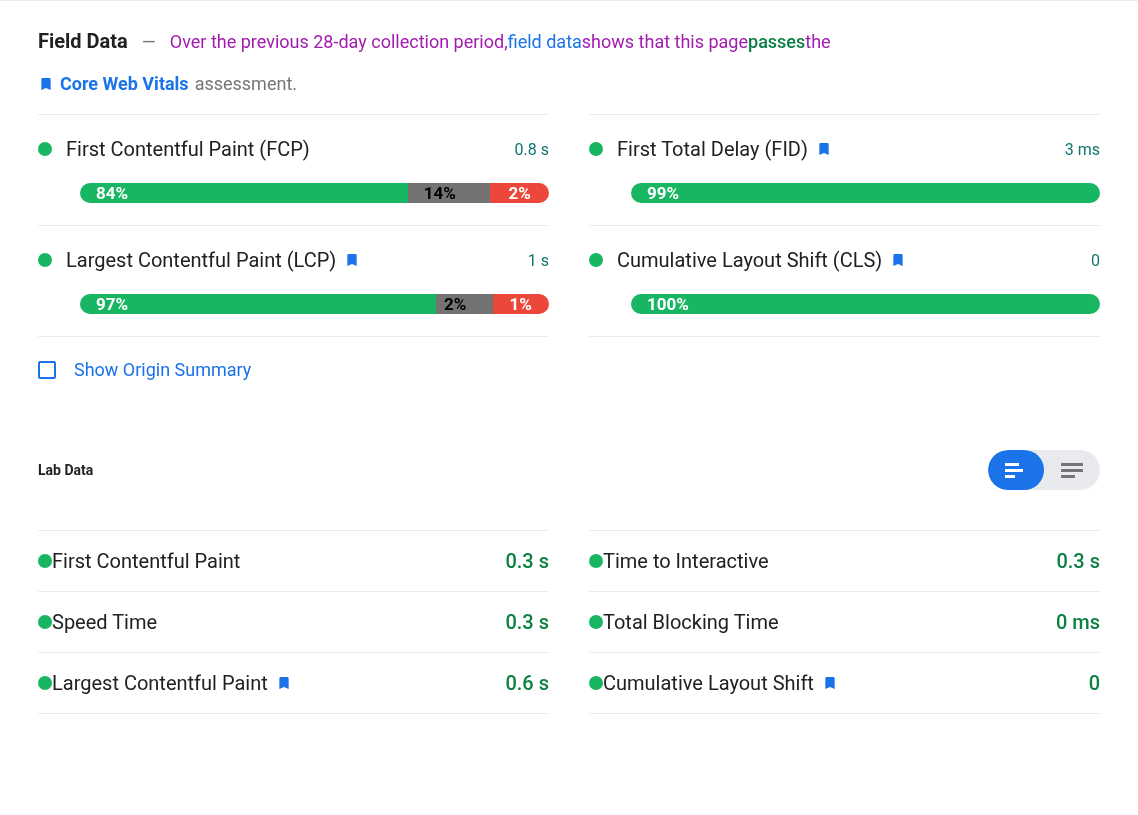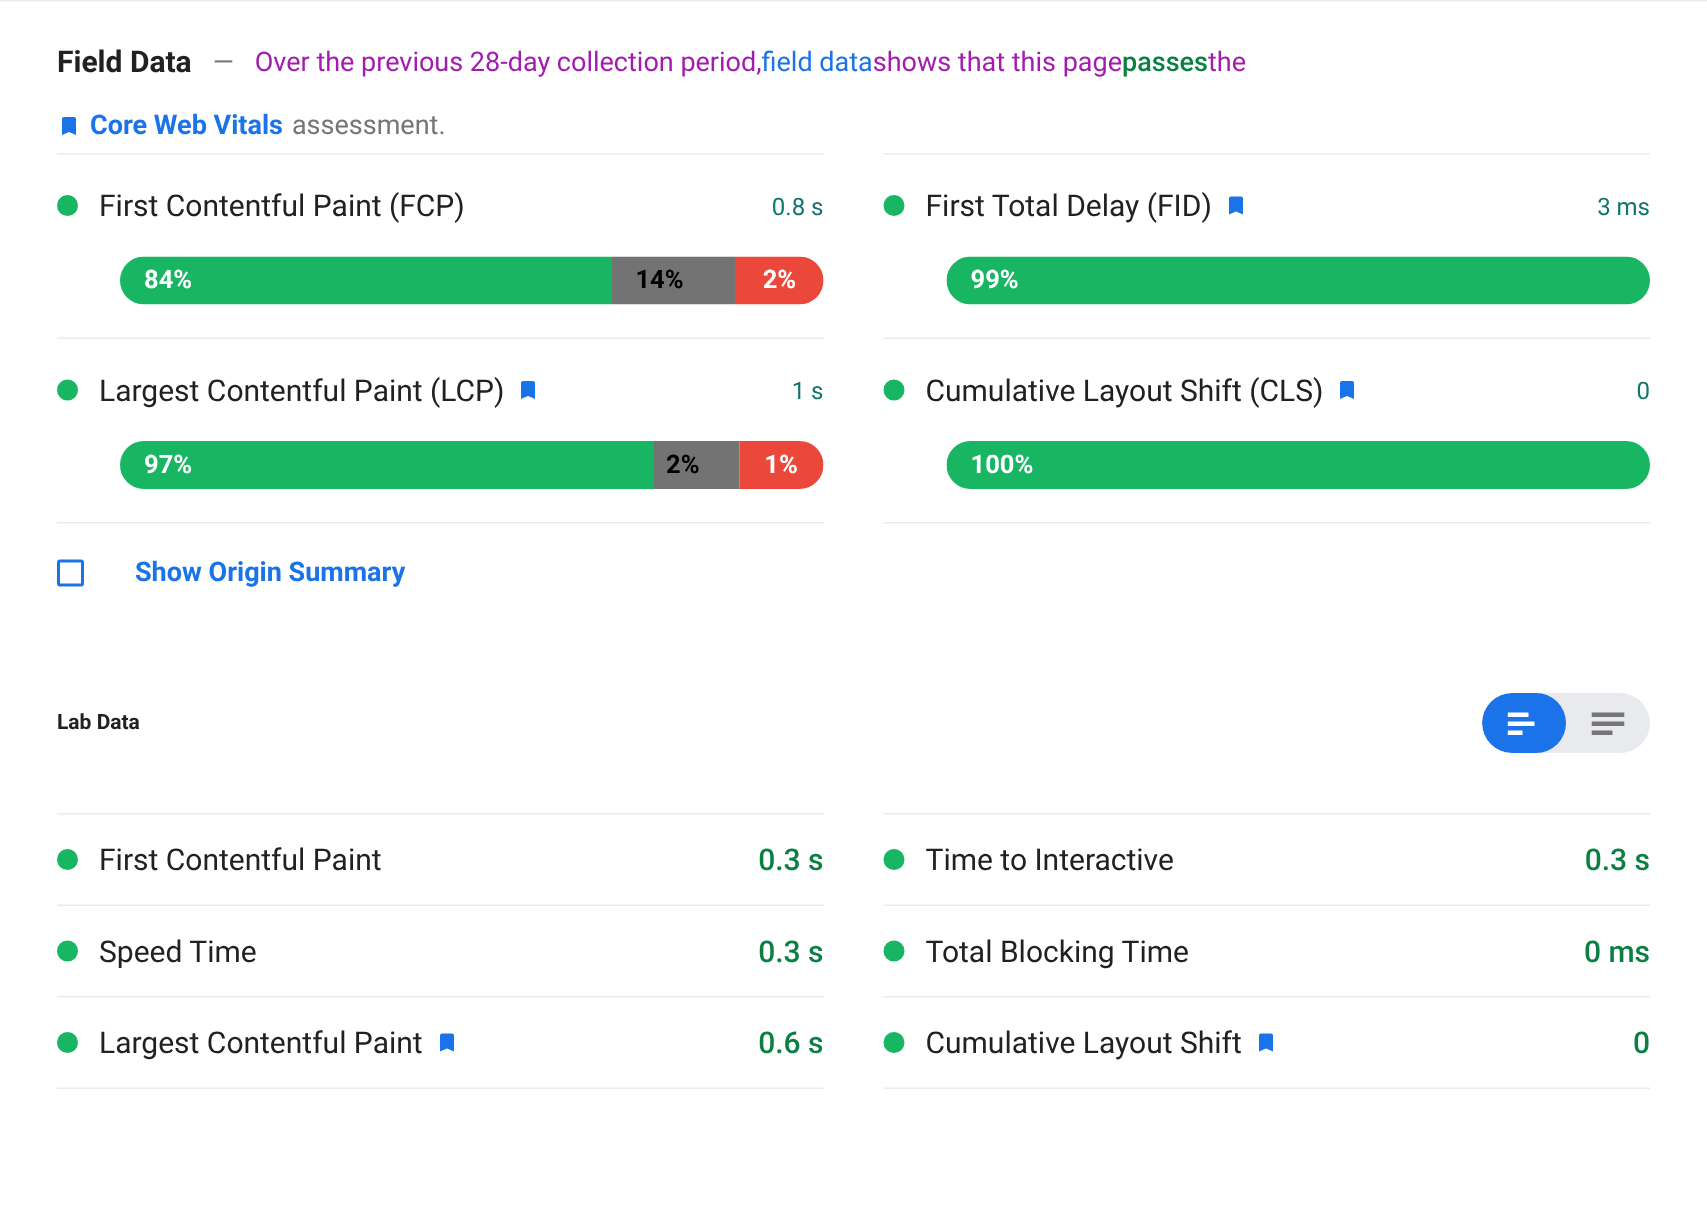"First Contentful Paint (FCP)" .grid { margin-top: 8px -> 20px }
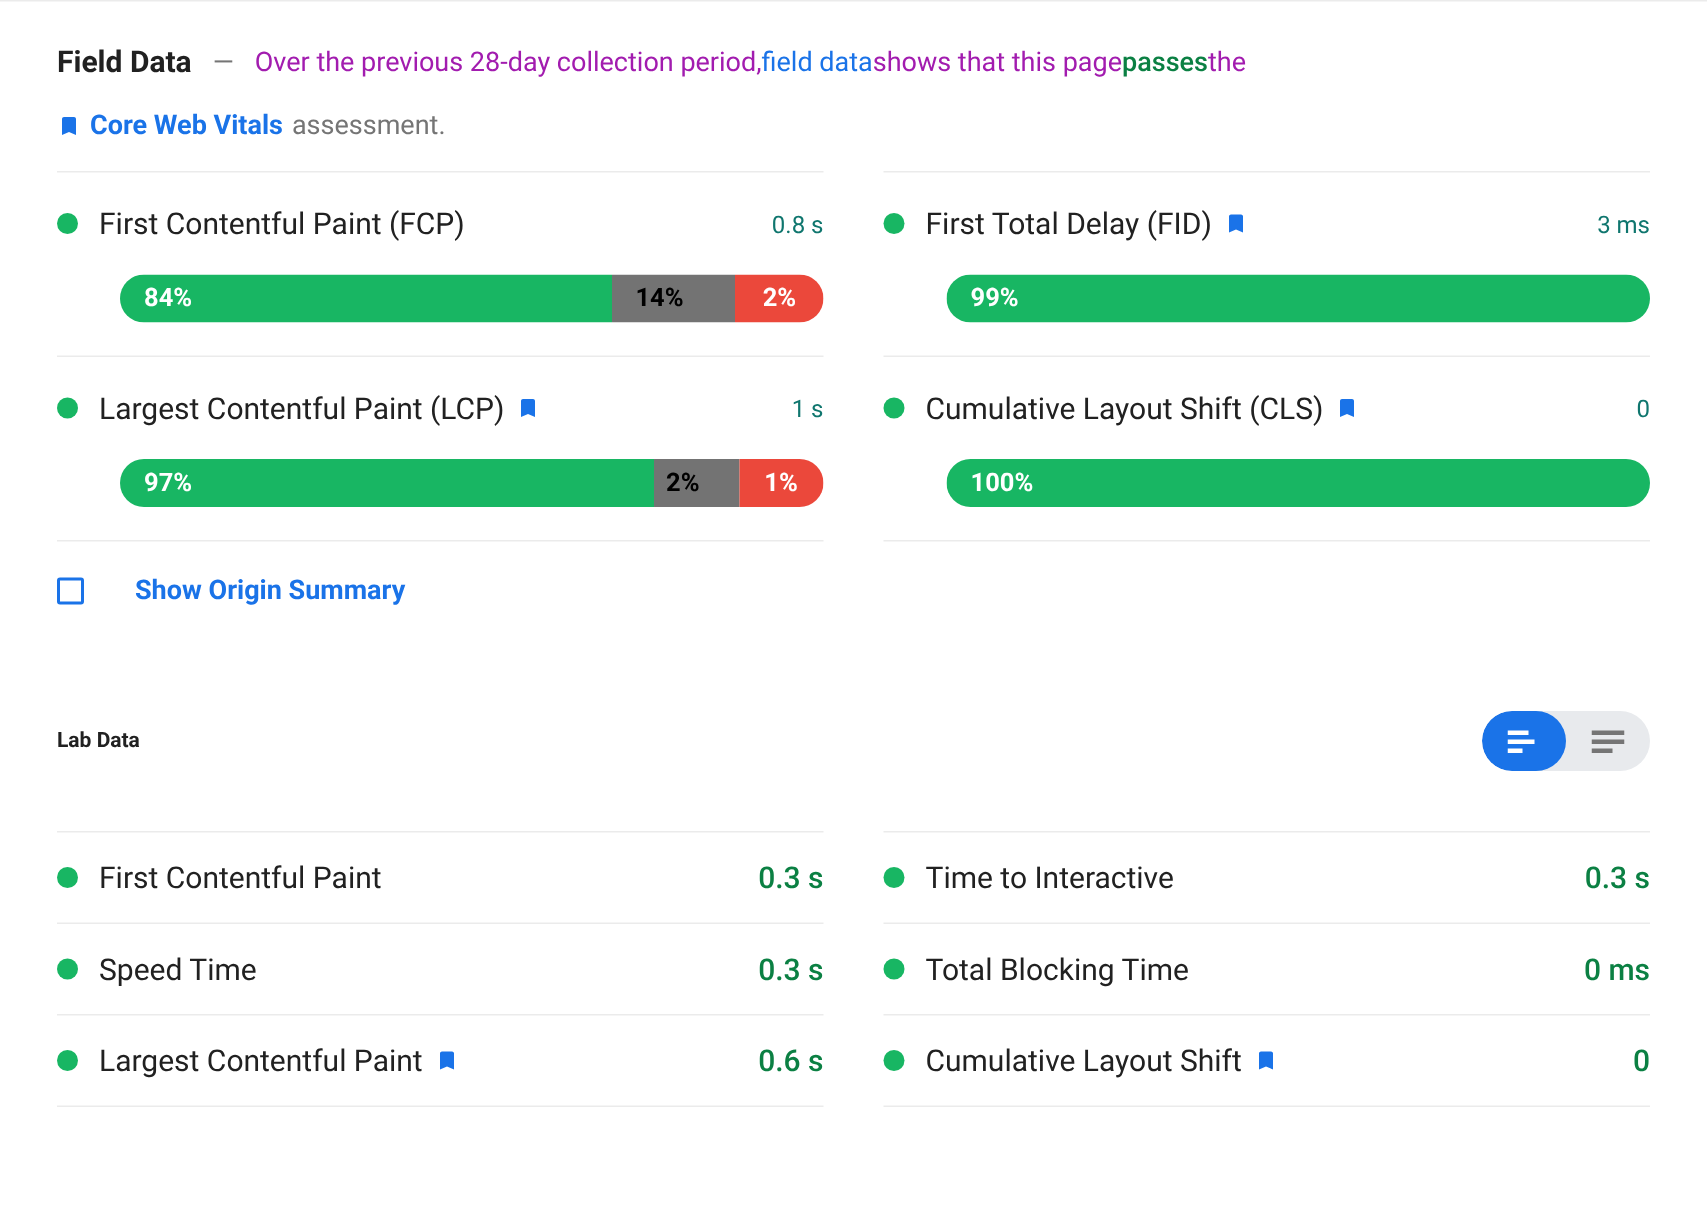"84%" .dist-bar { height: 32px -> 20px }
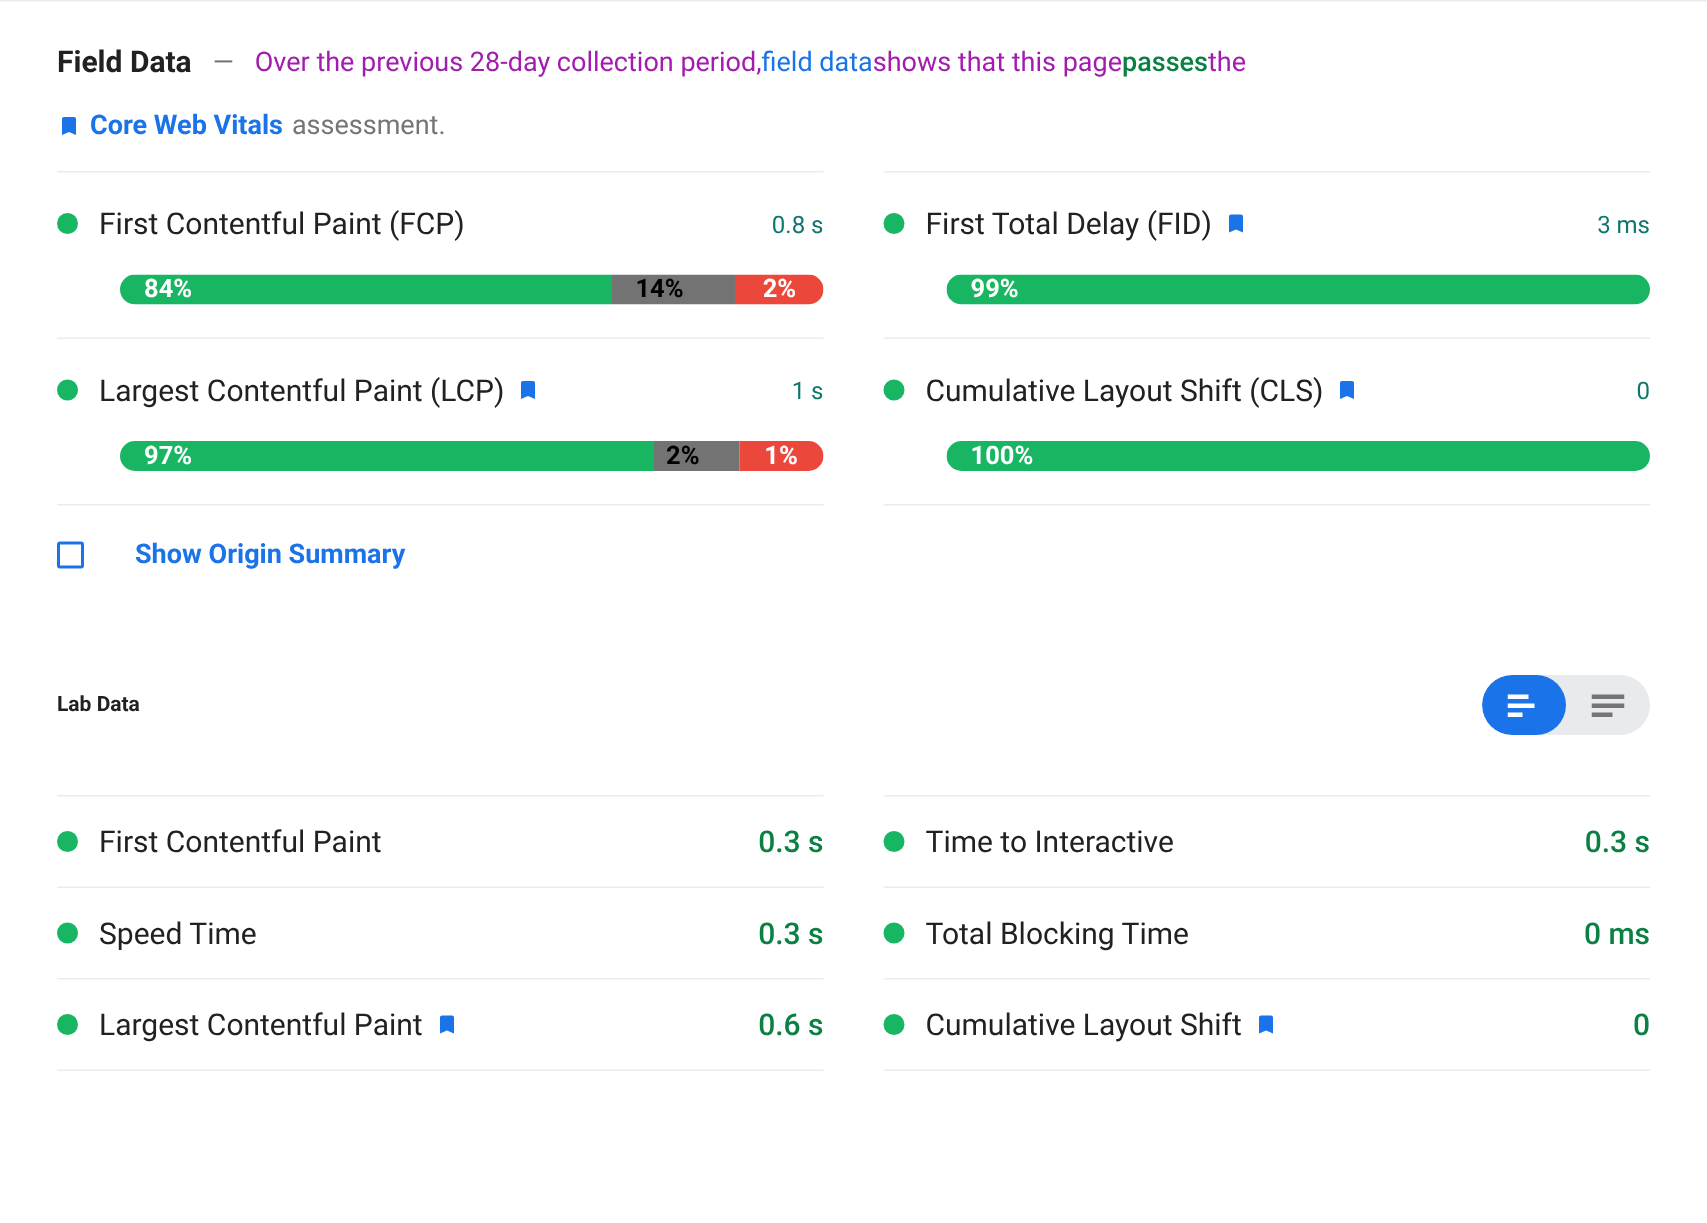"Show Origin Summary" .origin-row { font-weight: 700 -> 400; gap: 34px -> 18px }
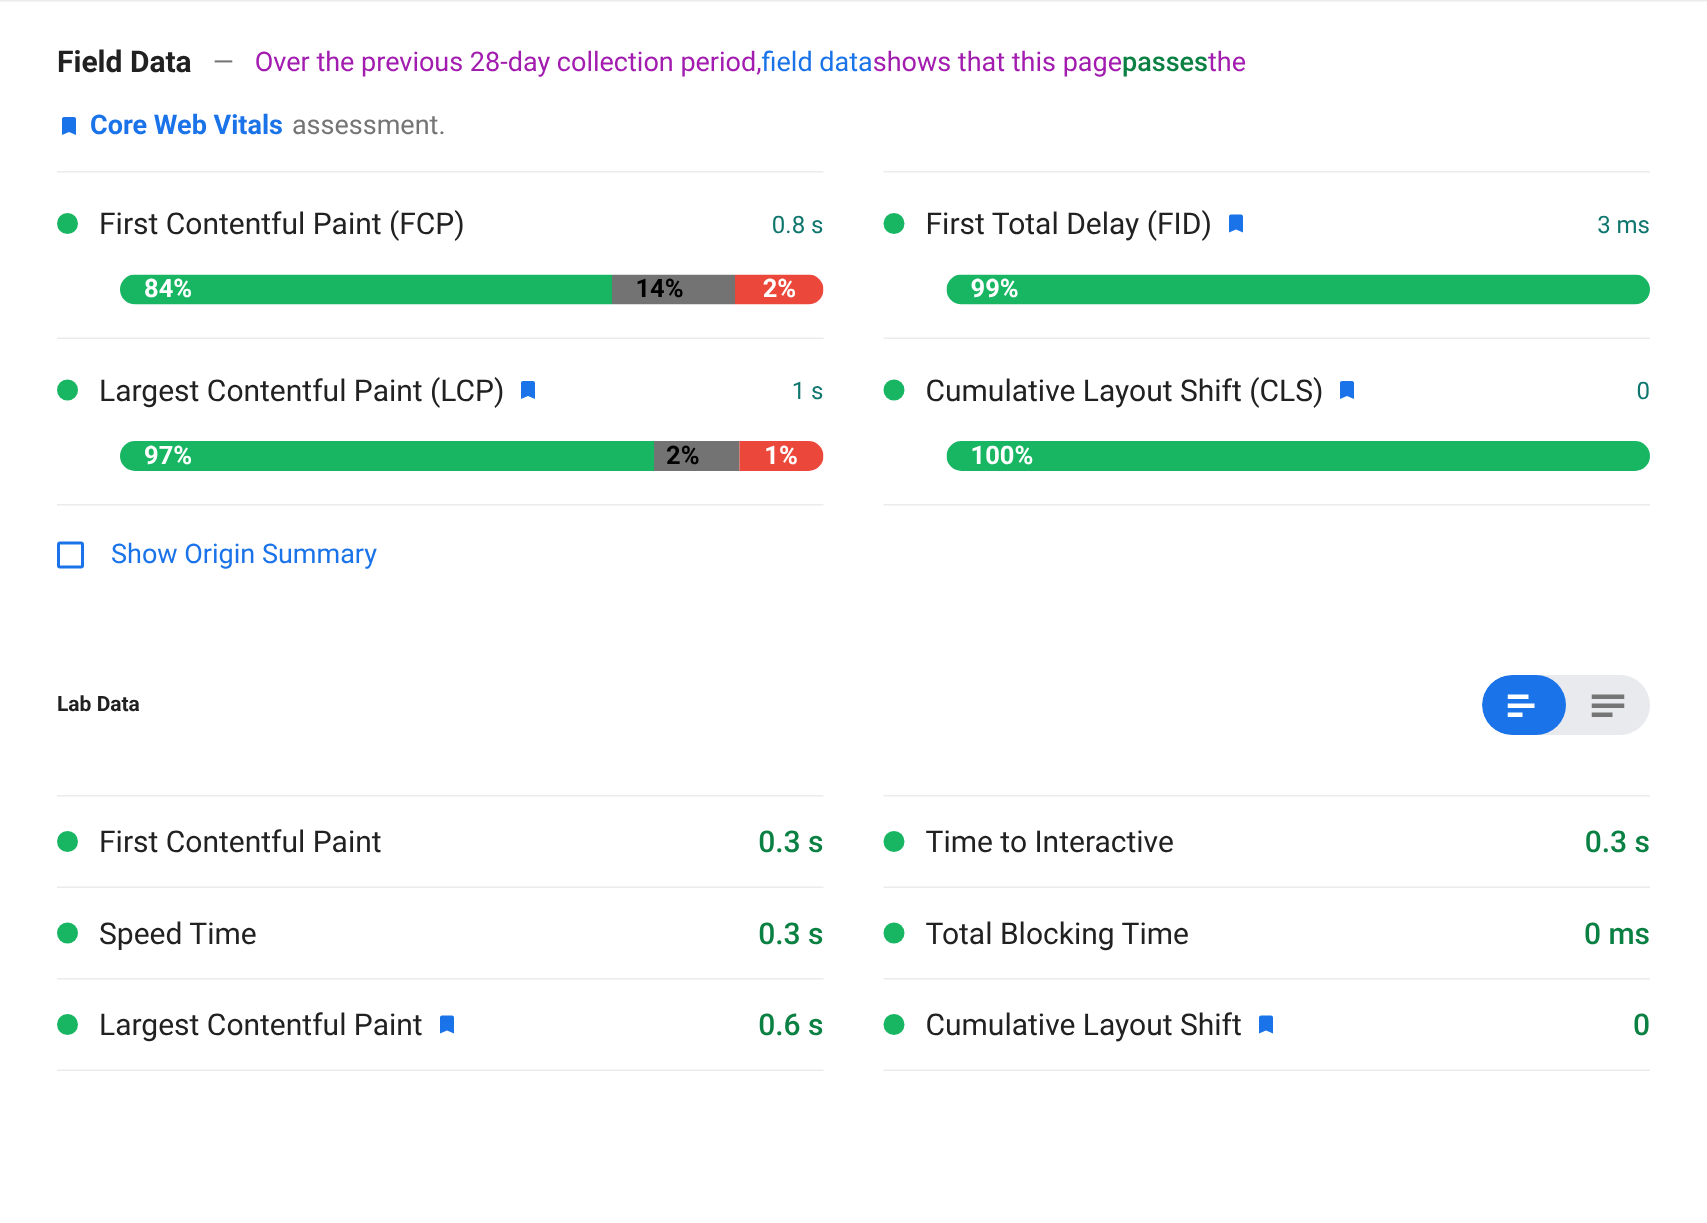"First Contentful Paint" .lab-metric { gap: 14px -> none }
